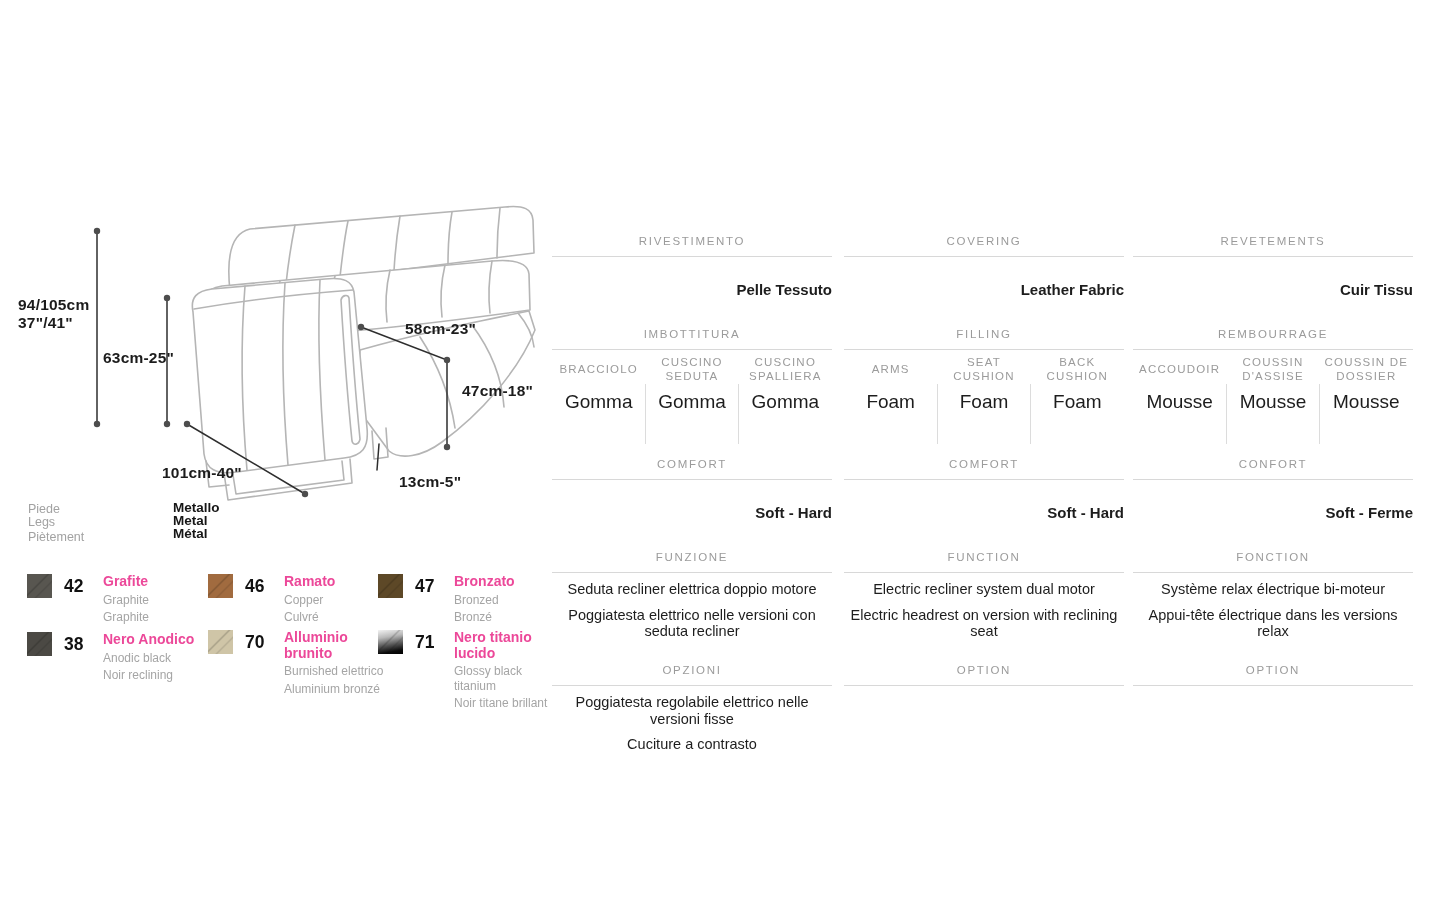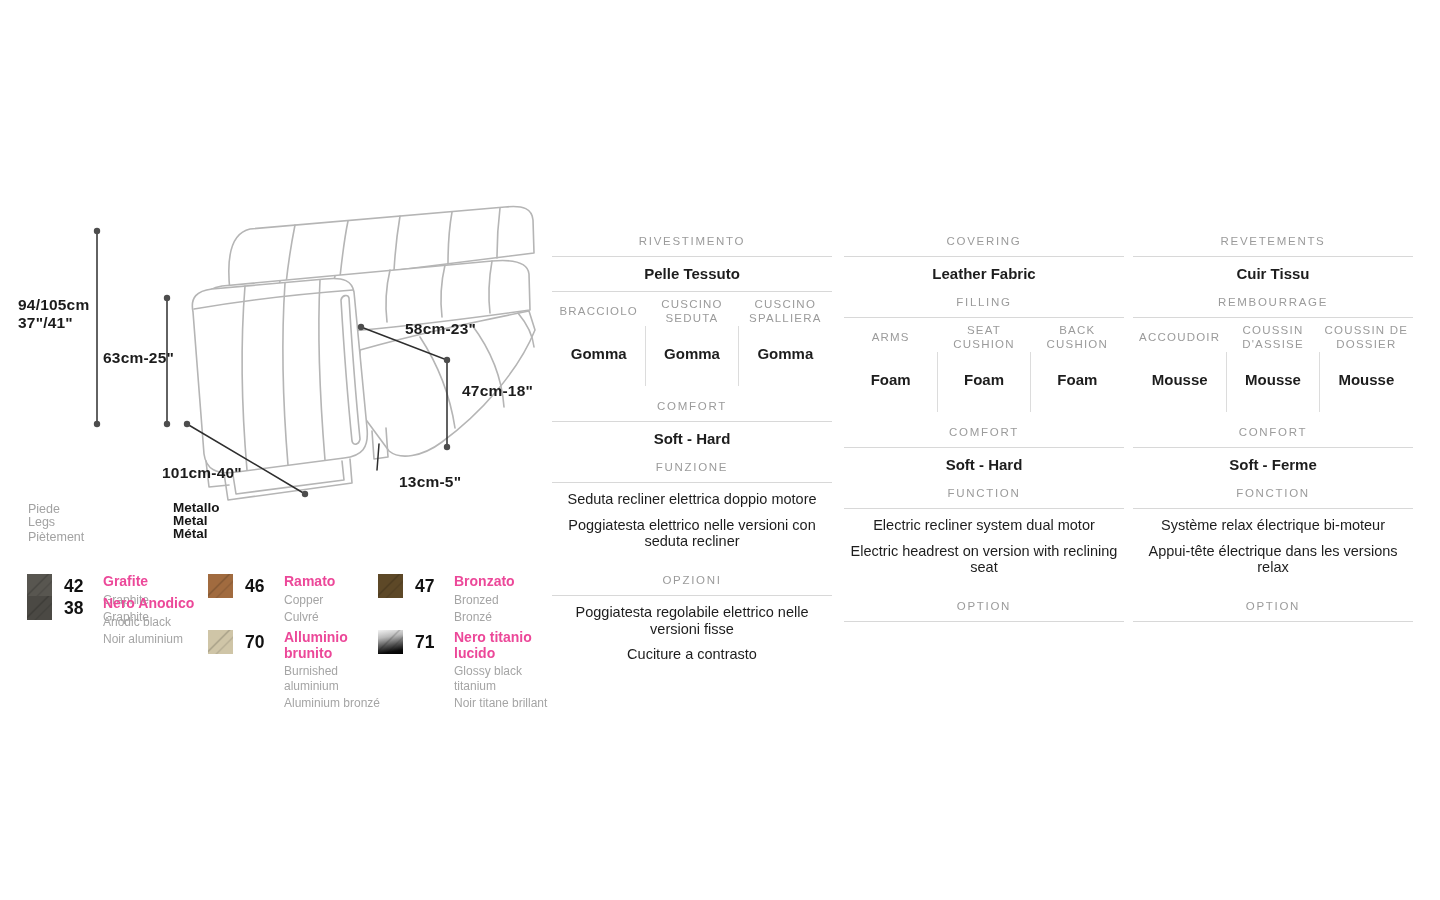"Pelle Tessuto" .spec-value { margin: 8px 0 -> 24px 0; text-align: none -> right }
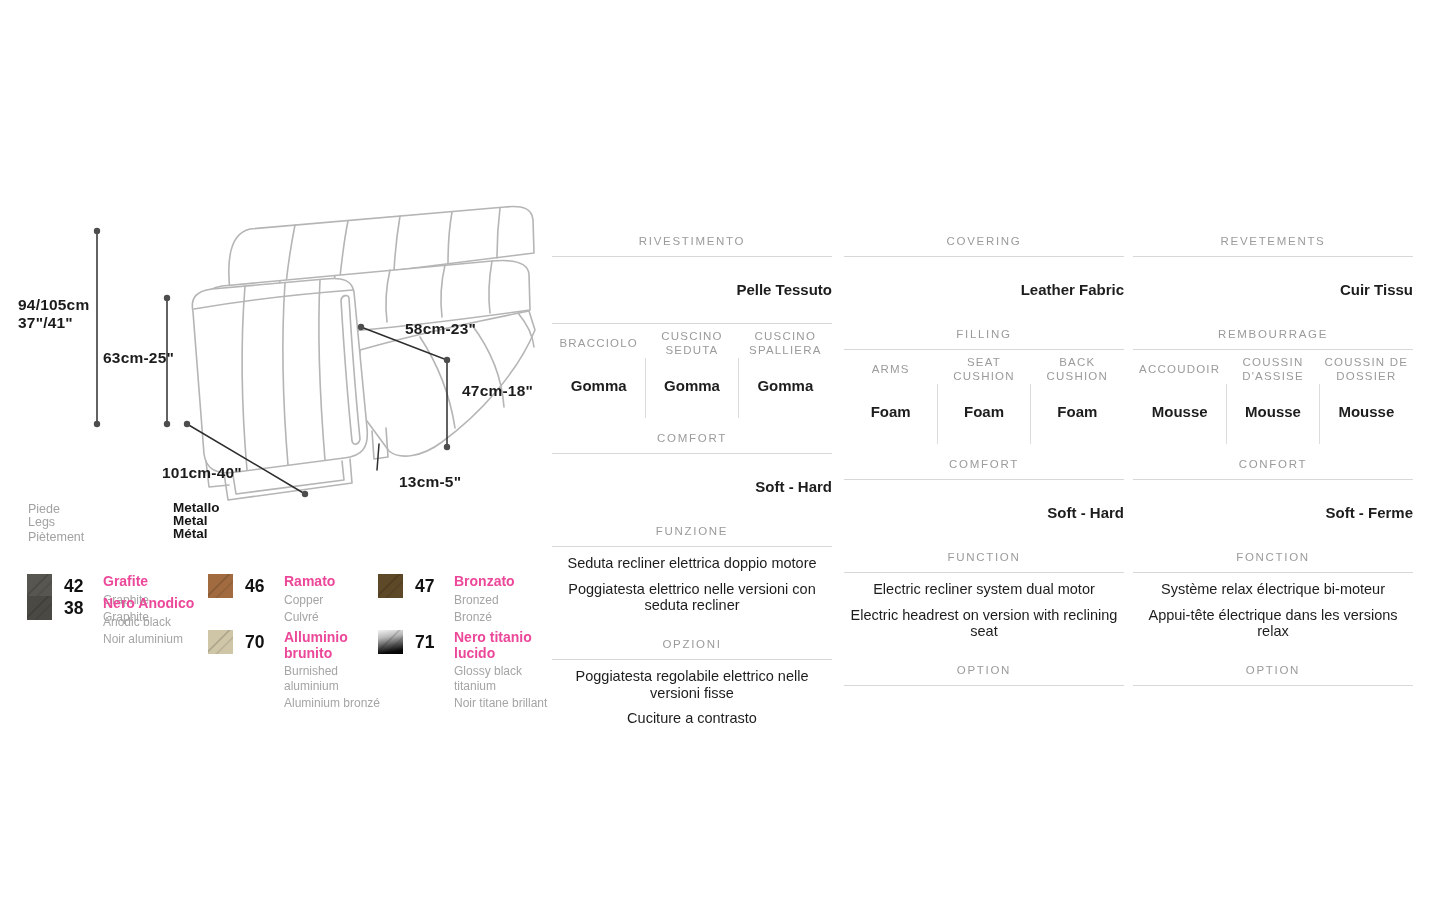"IMBOTTITURA" div.spec-head { html: none -> <div>IMBOTTITURA</div> }
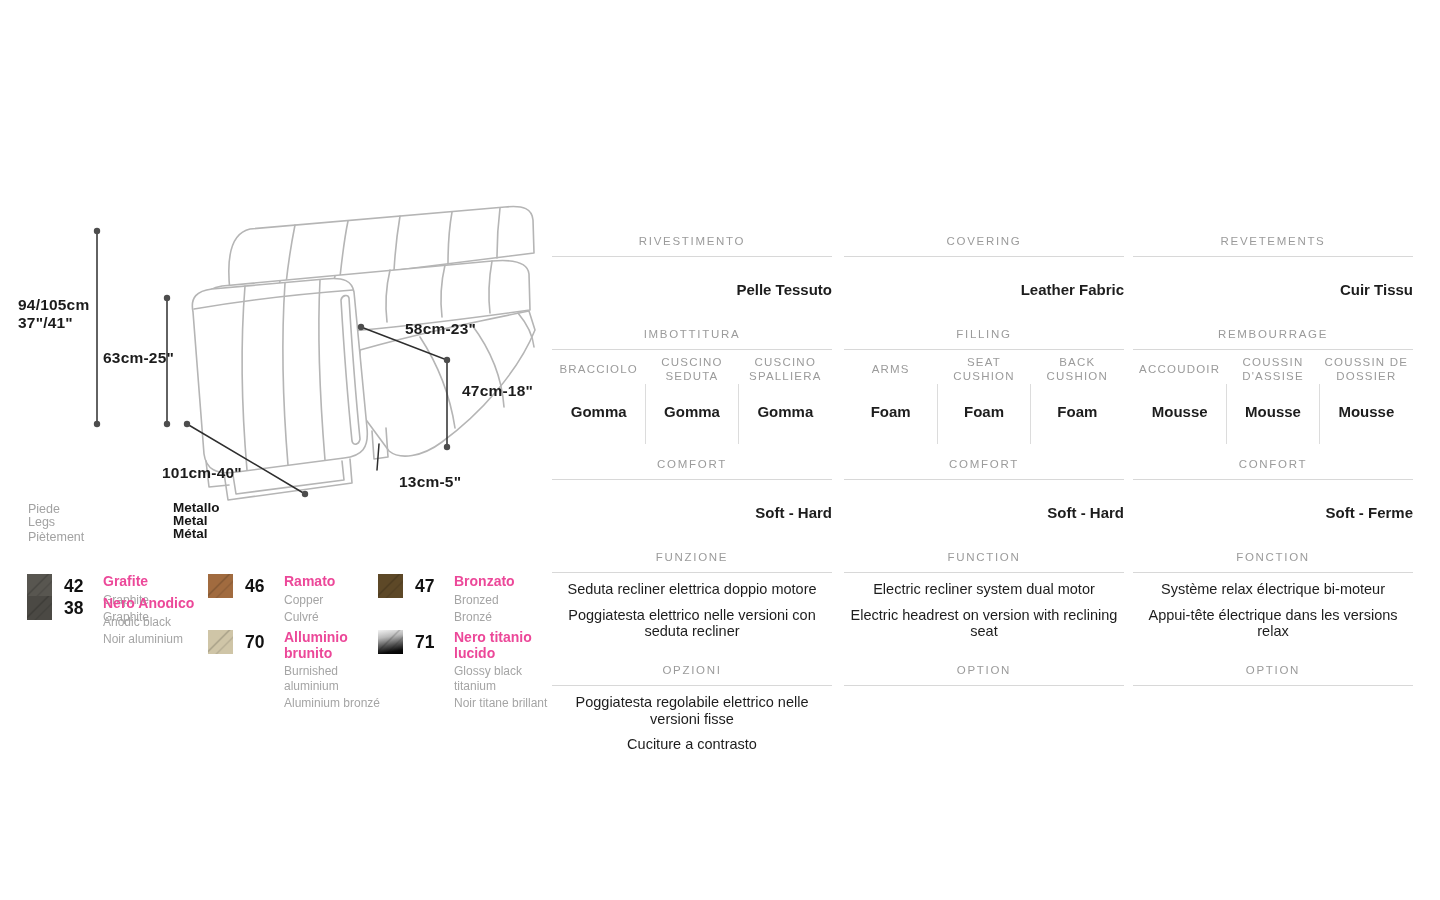"Gomma" .sub-value { font-size: 15px -> 19px; font-weight: 700 -> 400; margin-top: 18px -> 6px }
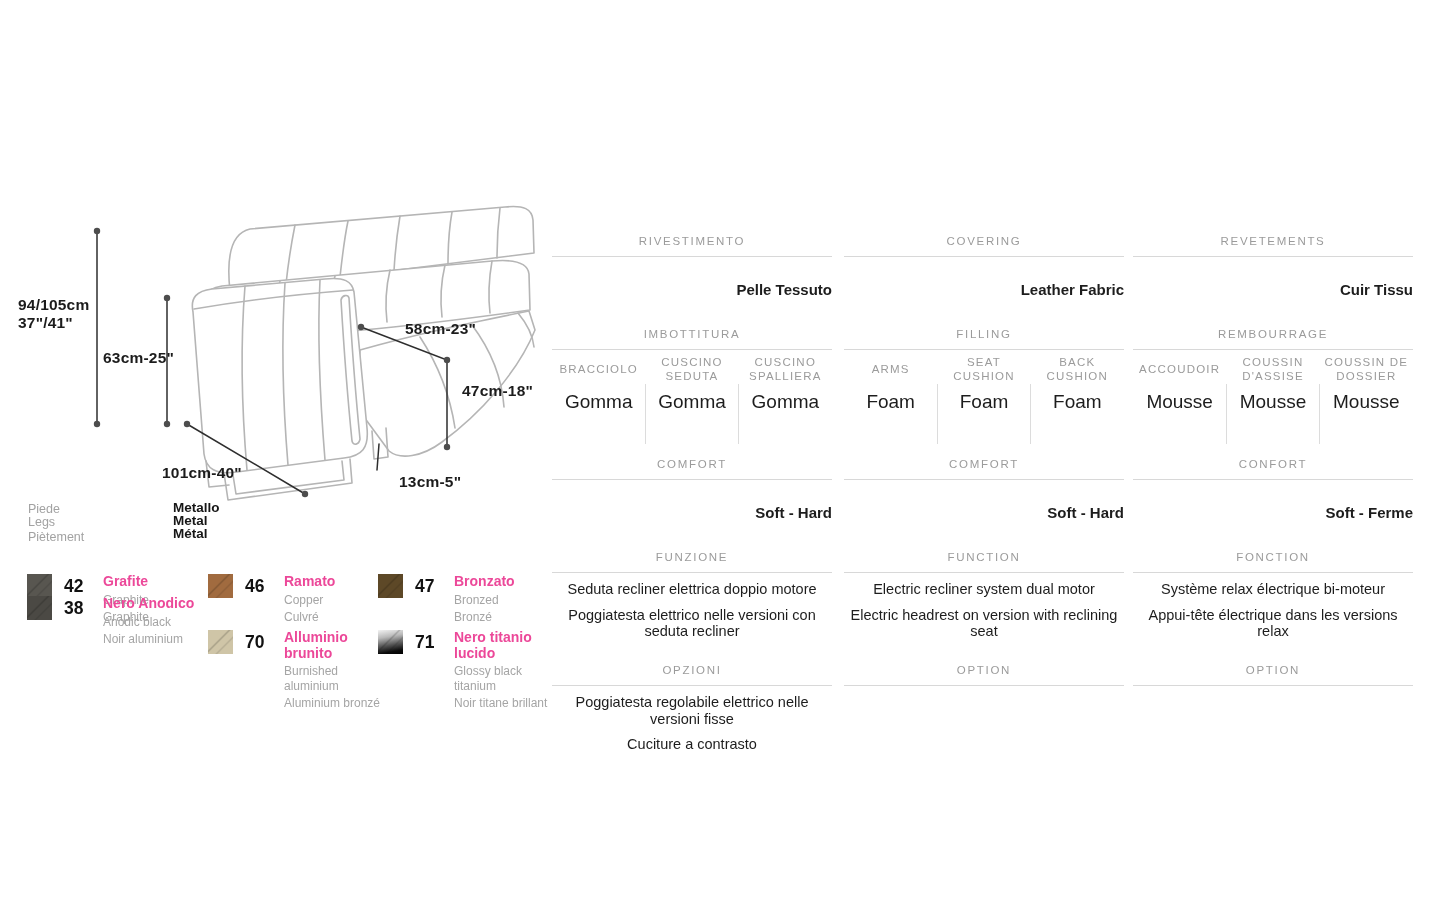"38" div.finish { top: 596px -> 632px }
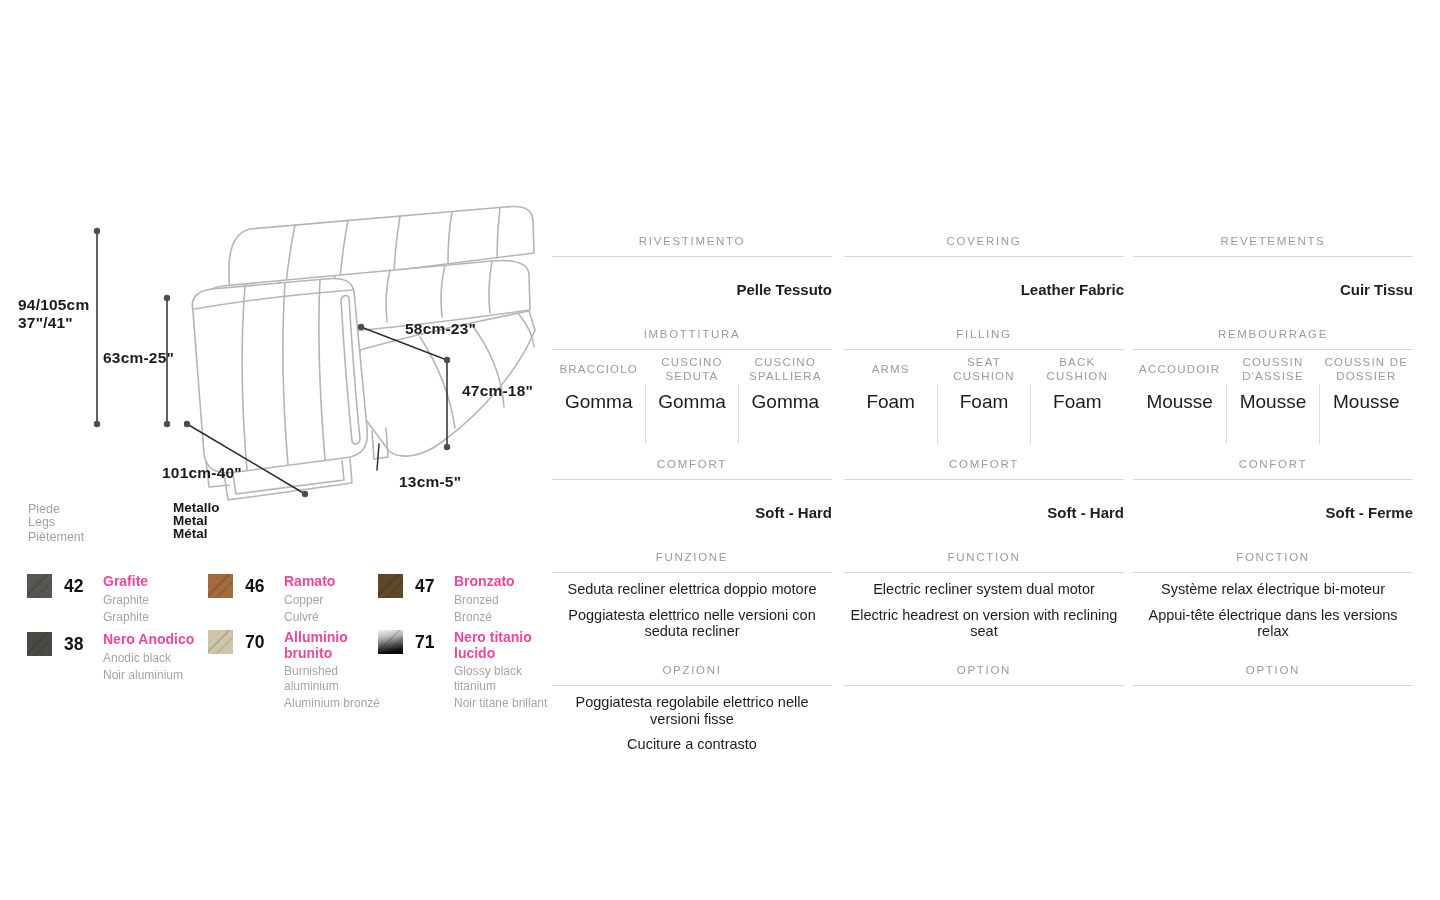"Noir aluminium" div.finish-tr { text: aluminium -> reclining }
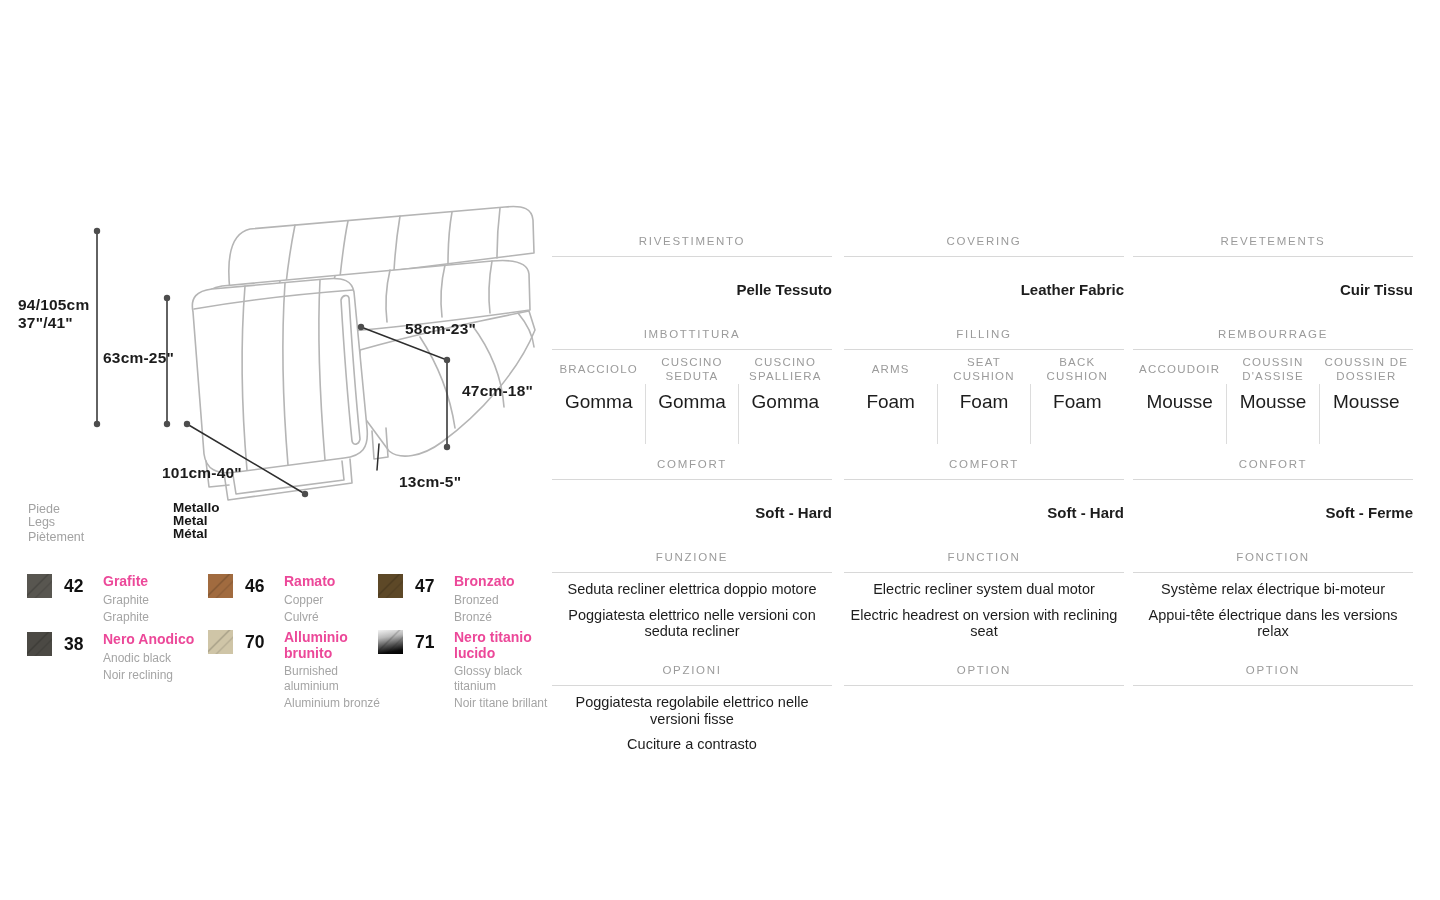"Burnished aluminium" div.finish-tr { text: aluminium -> elettrico }
